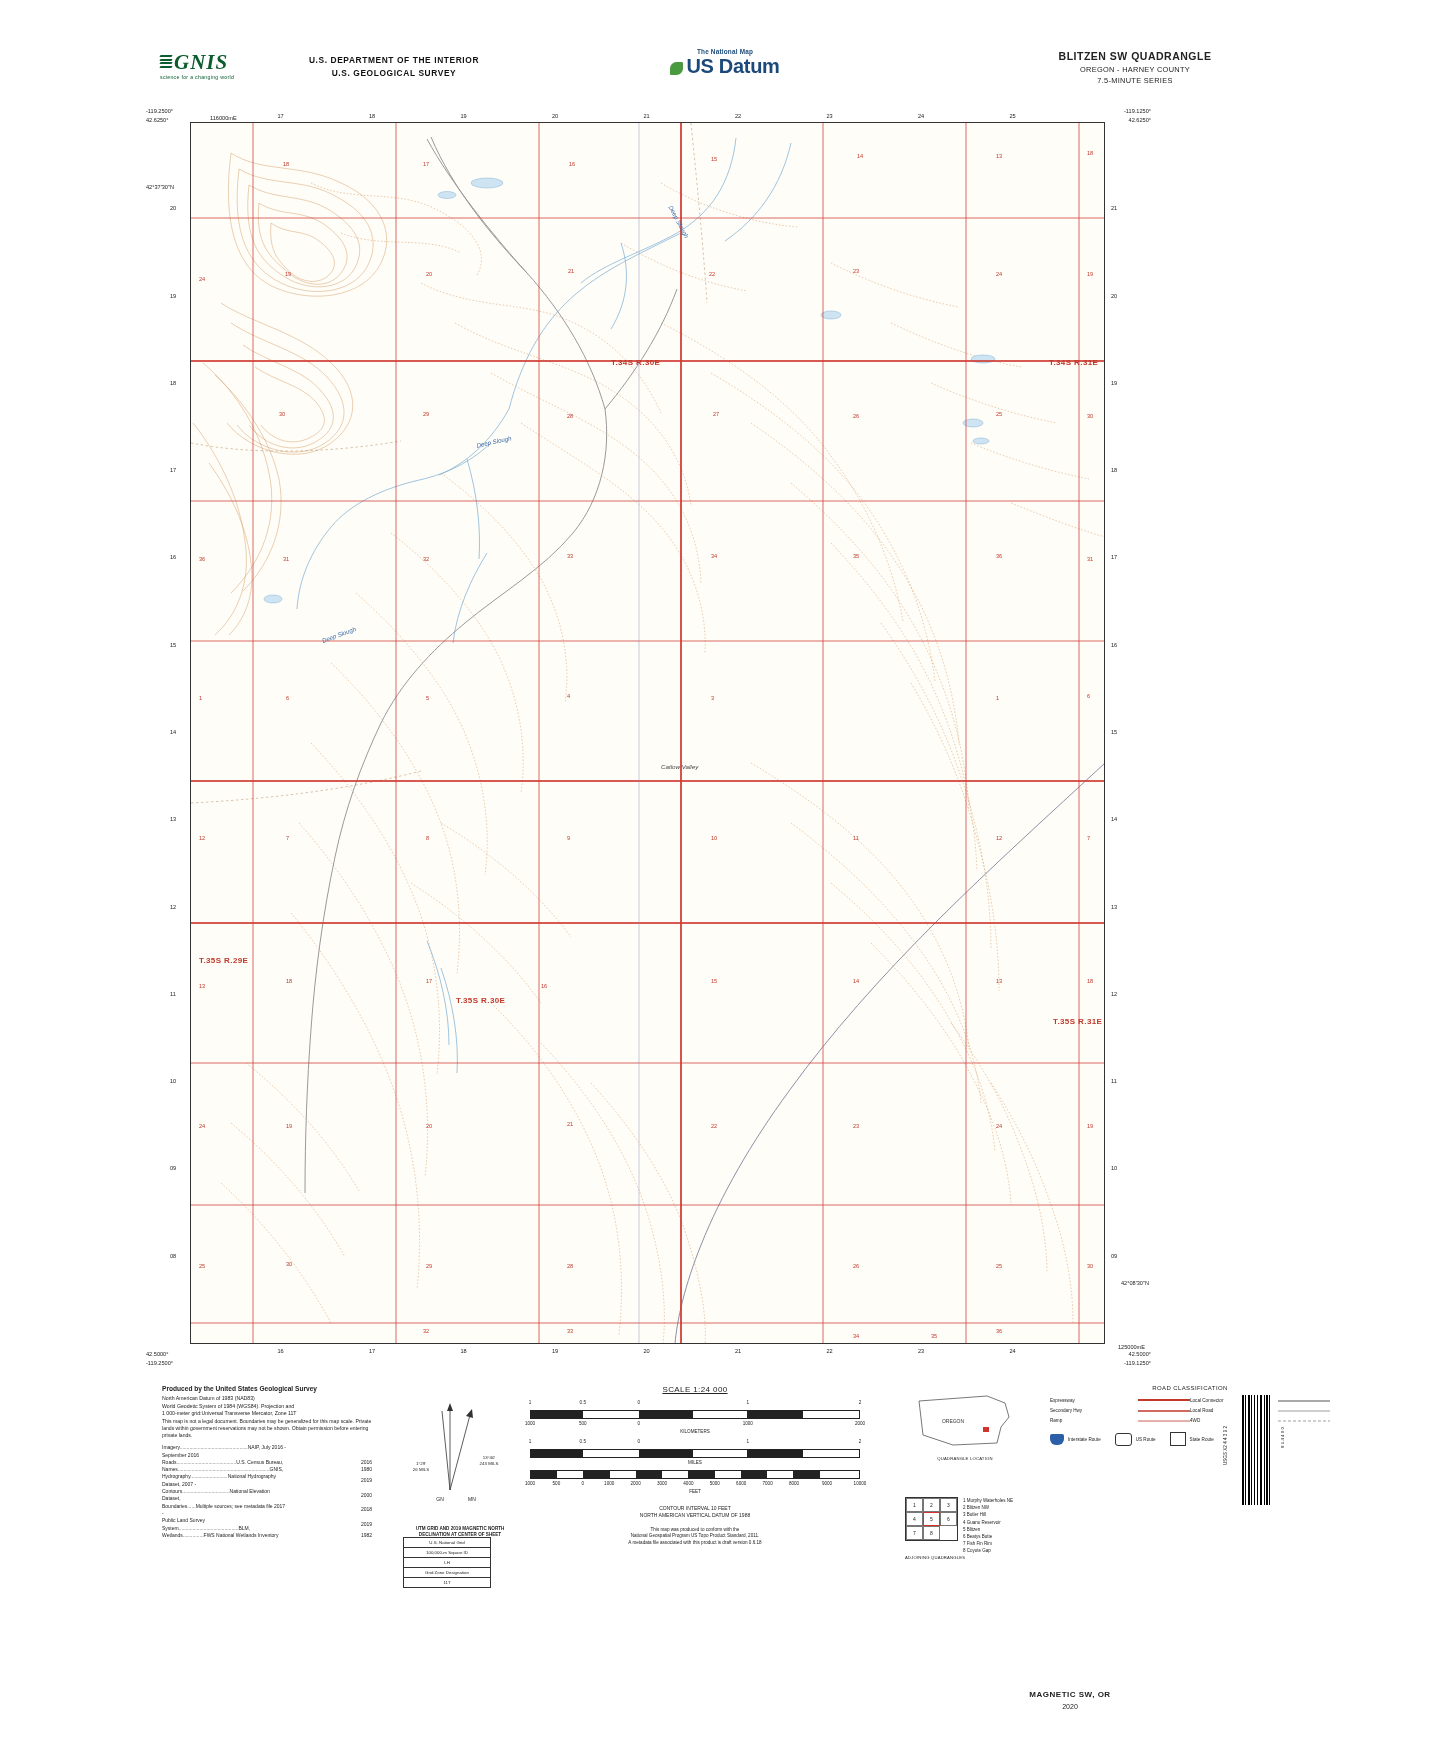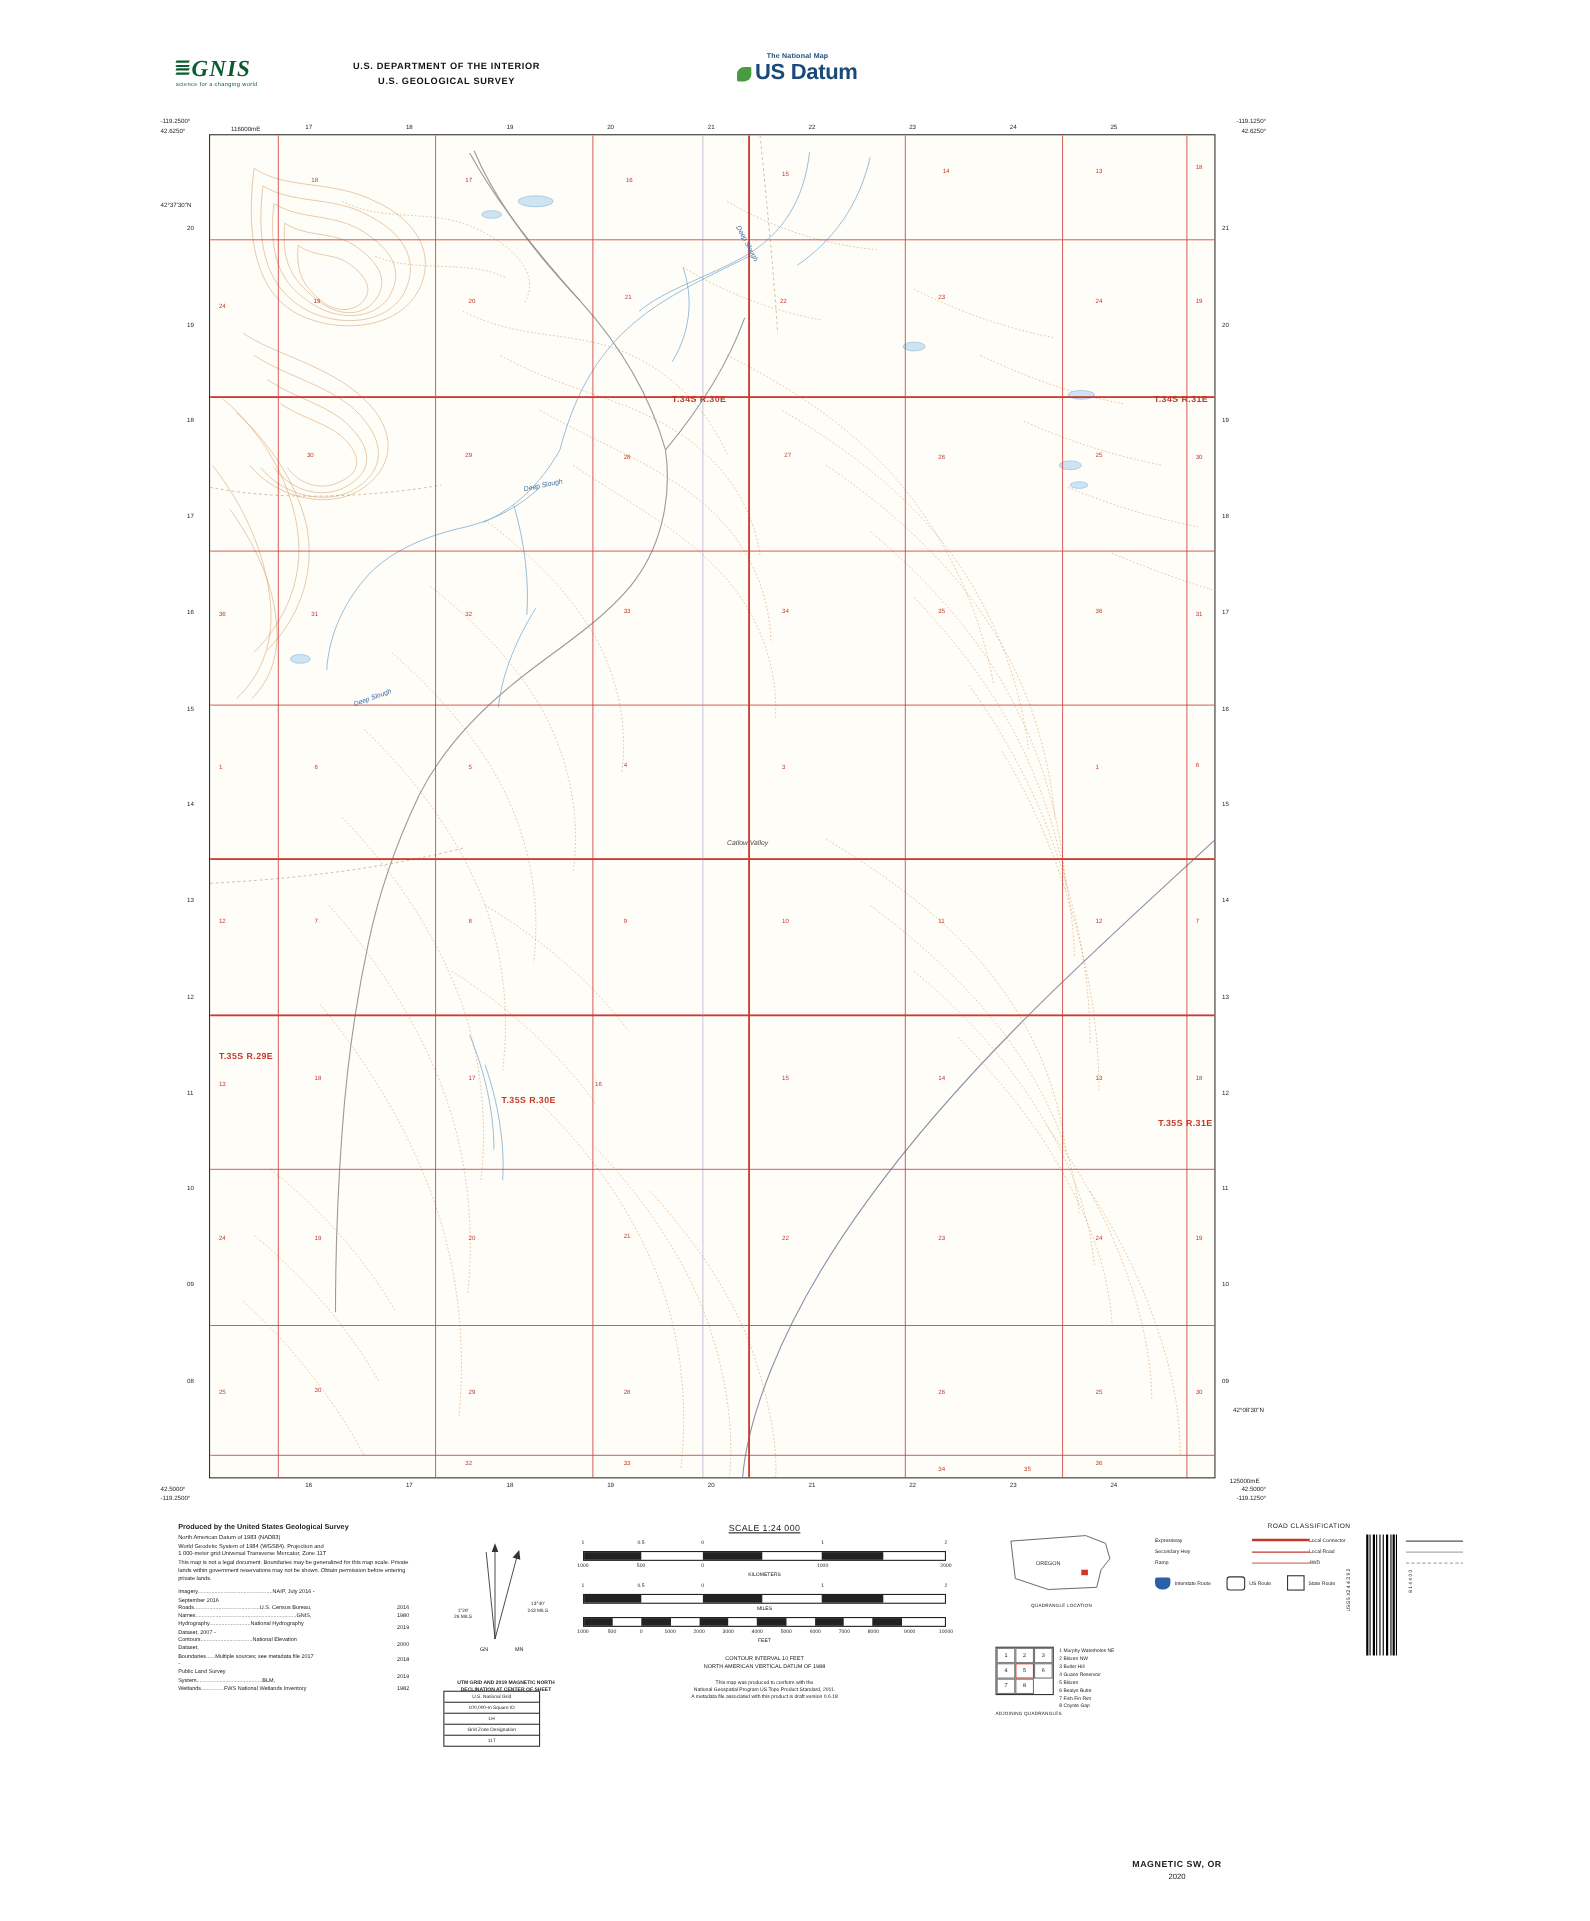"U.S. DEPARTMENT OF THE INTERIOR" .dept { left: 116px -> 104px }
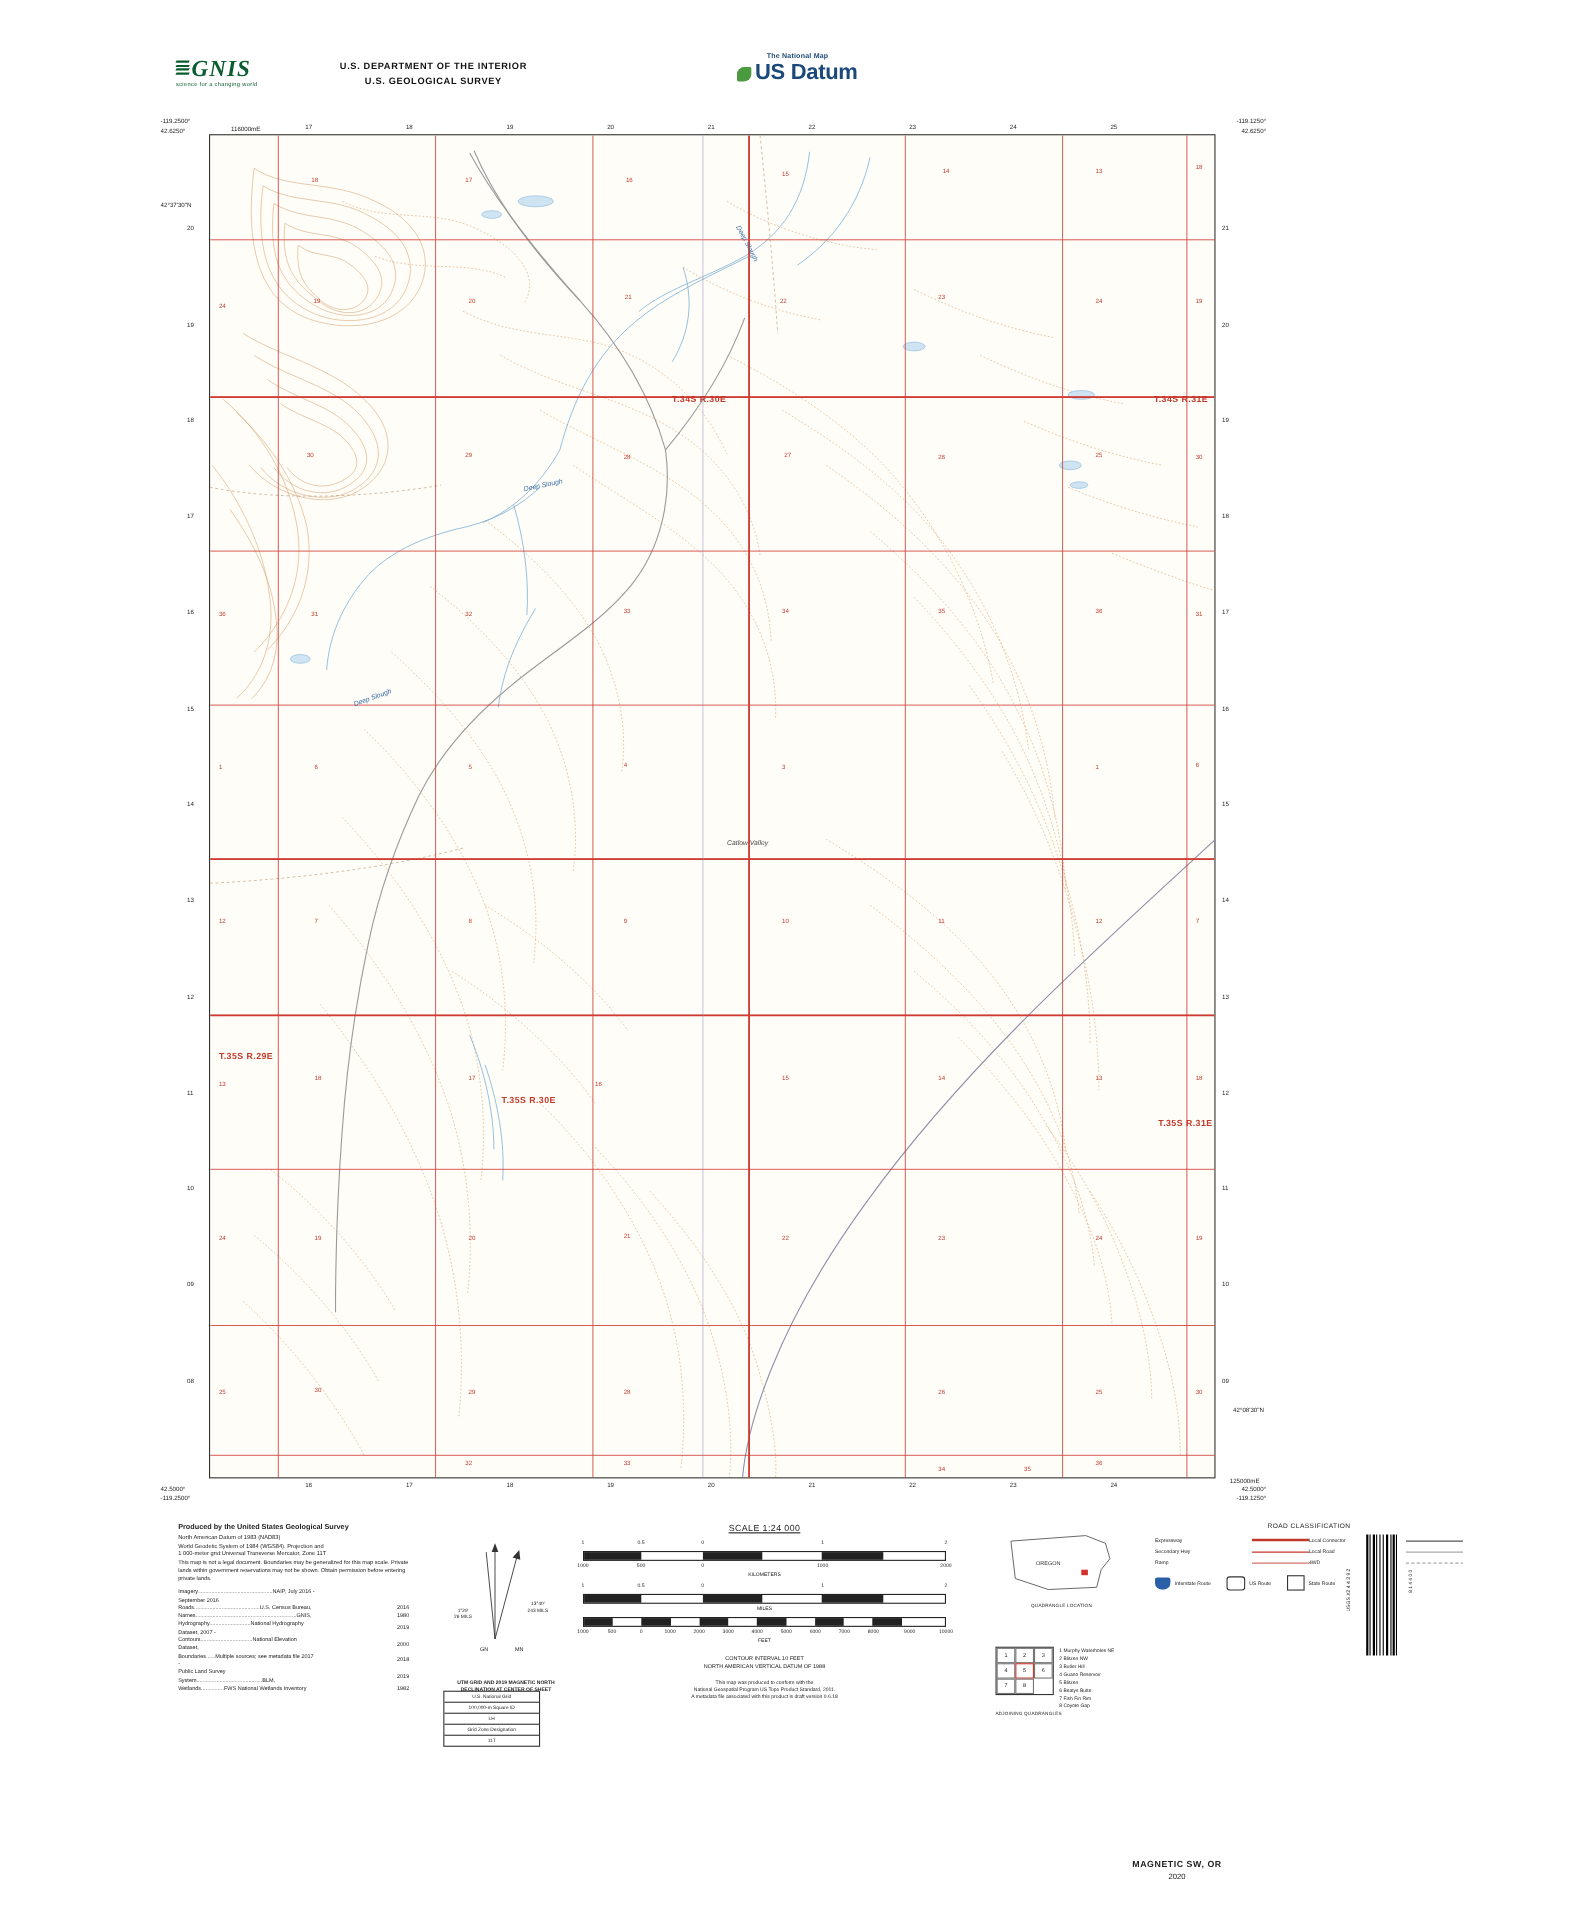"BLITZEN SW QUADRANGLE" div.quadtitle { html: none -> <div> <div>BLITZEN SW QUADRANGLE</div> <div>OREGON - HARNEY COUNTY</div> <div>7.5-MINUTE SERIES</div> </div> }
